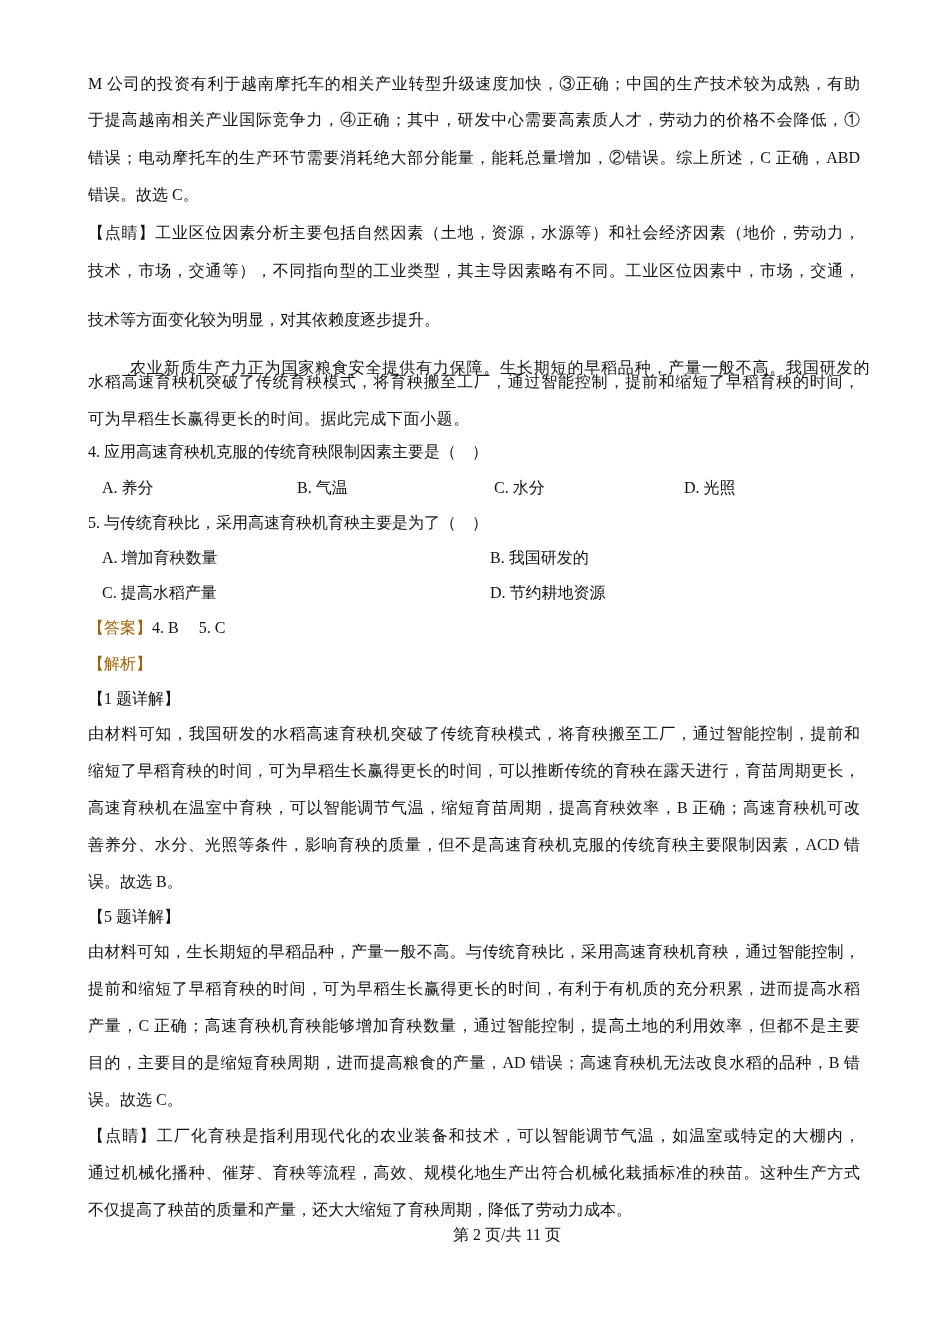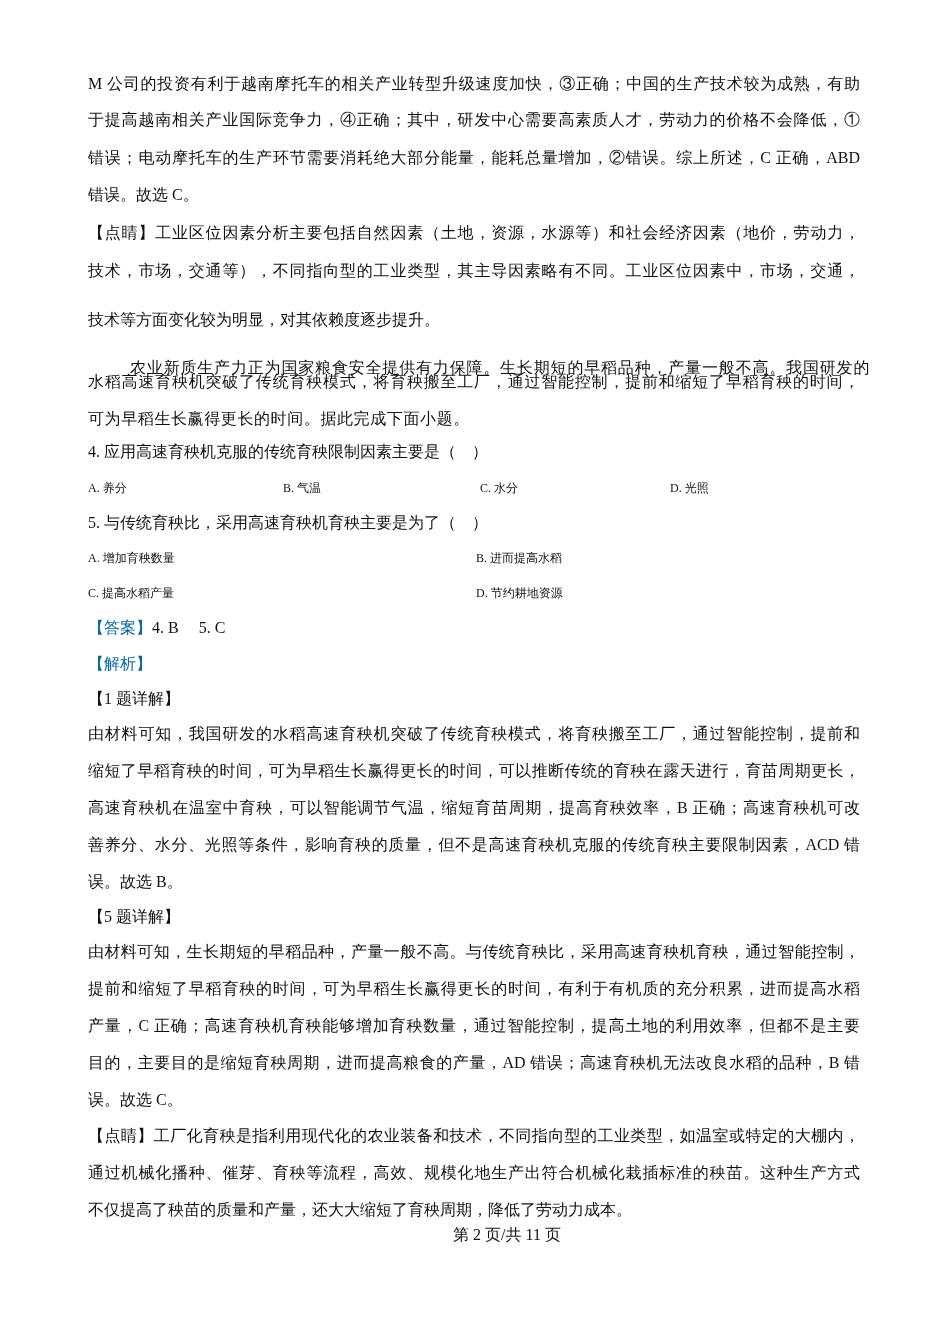"A. 养分" .opt { font-size: 12px -> 16px; margin-left: none -> 14px }
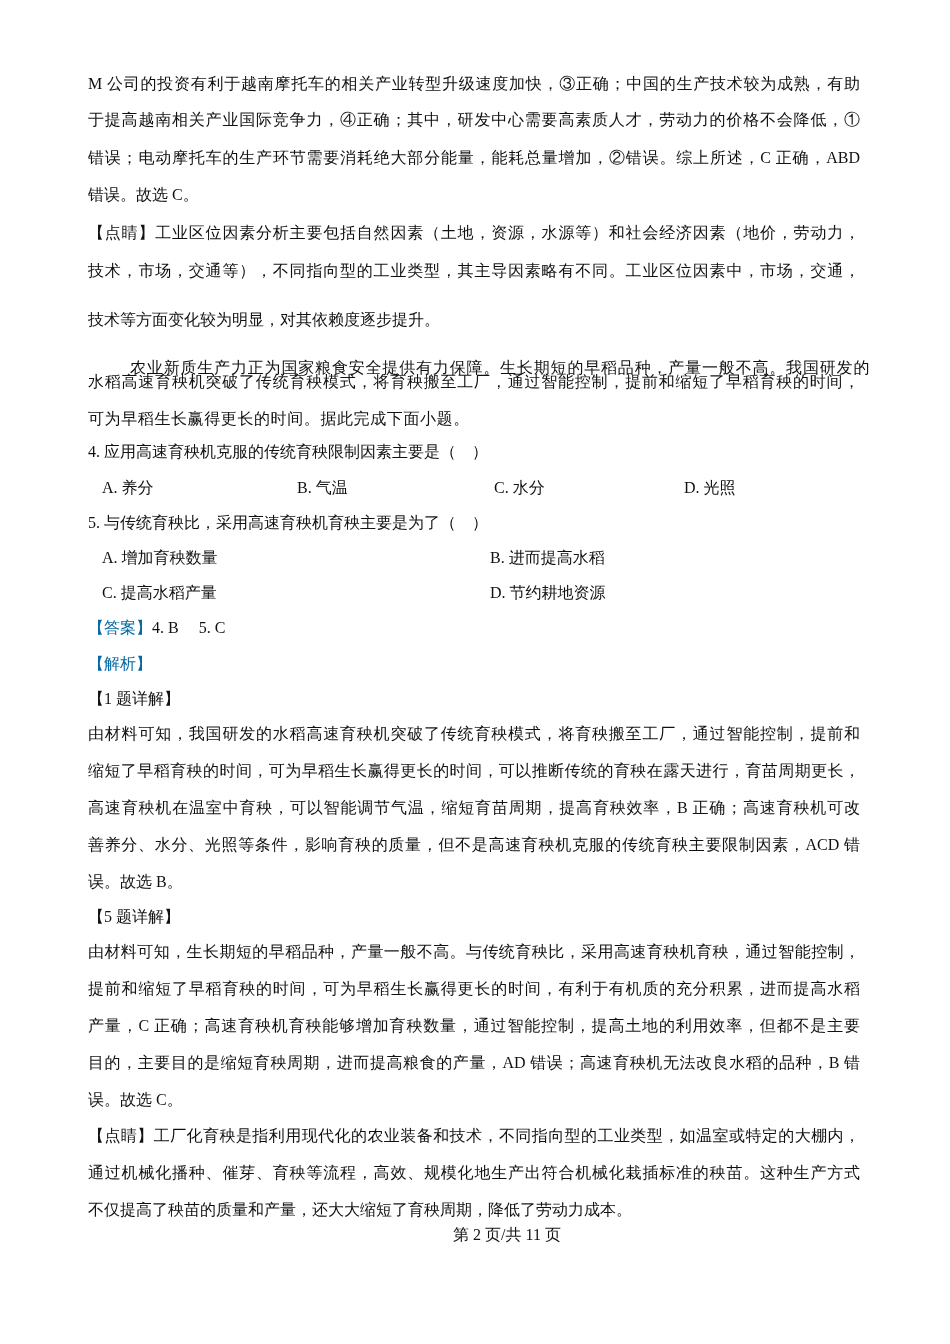"B. 进而提高水稻" div.opt { text: 进而提高水稻 -> 我国研发的 }
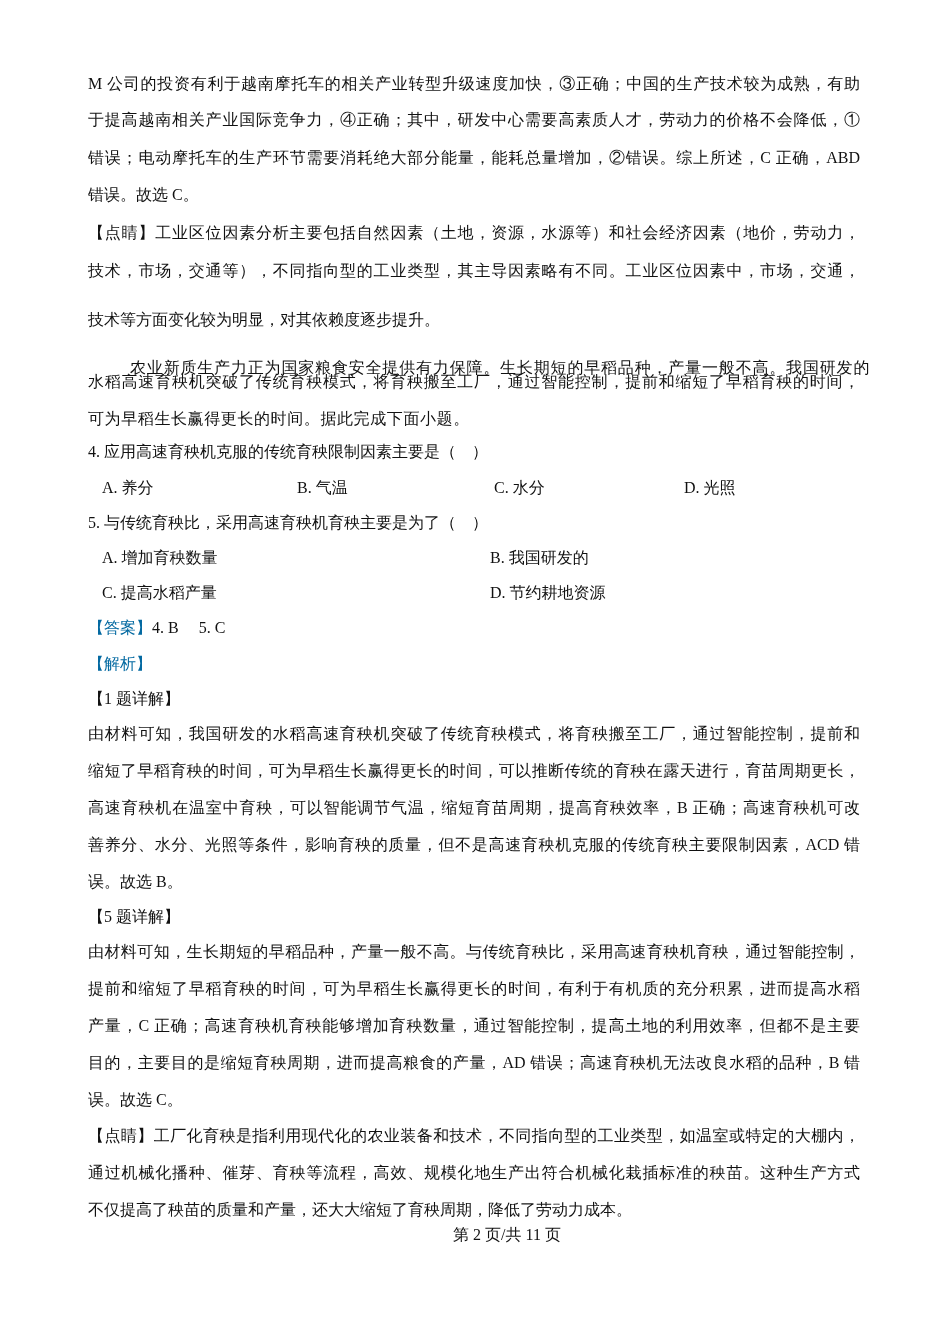"【答案】" .tag-blue { color: #0369a1 -> #a16207 }
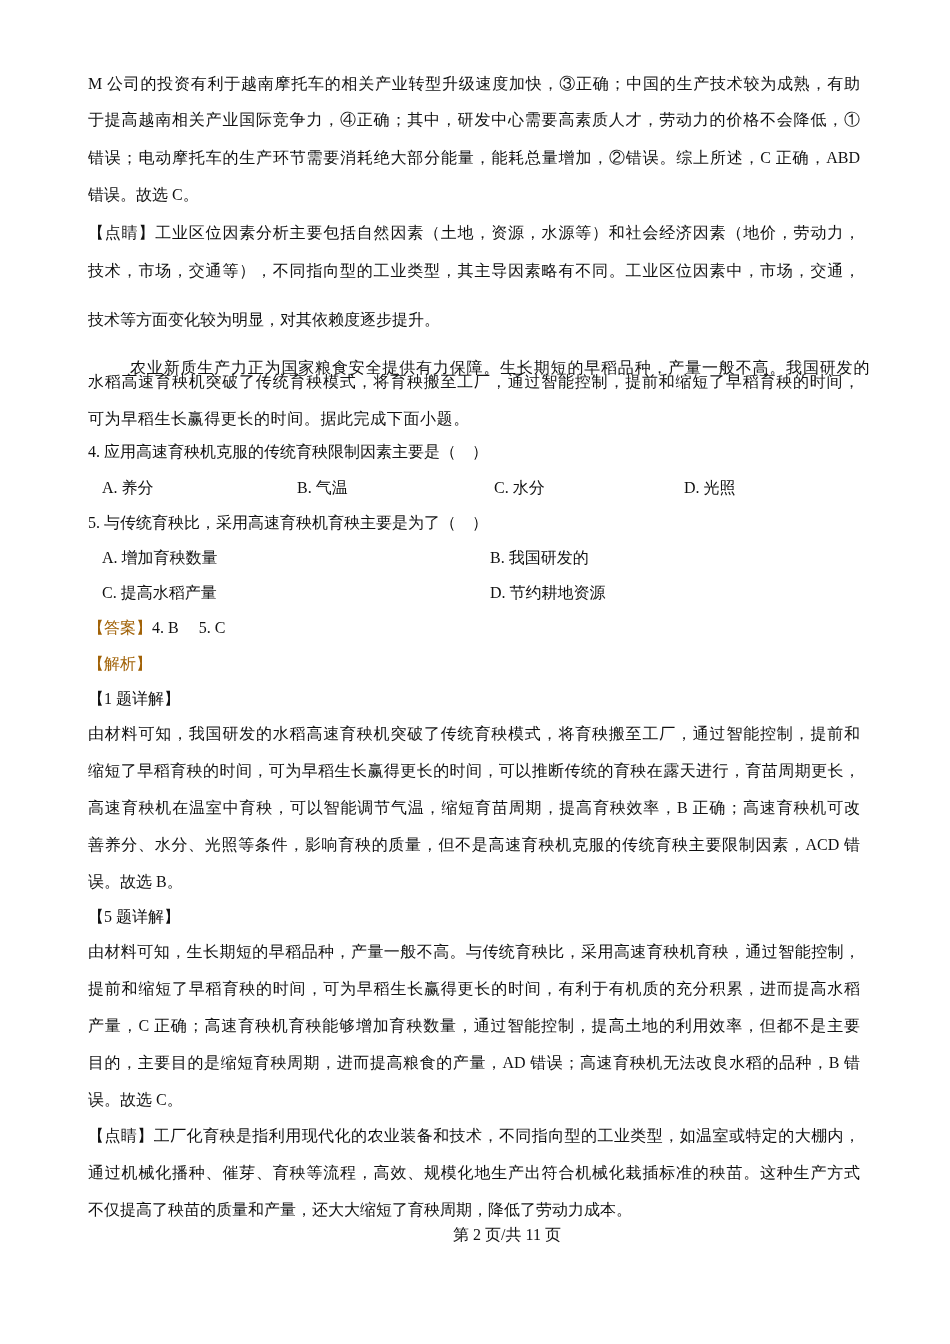"工厂化育秧是指利用现代化的农业装备和技术，不同指向型的工业类型，如温室或特定的大" span { text: 不同指向型的工业类型 -> 可以智能调节气温 }
